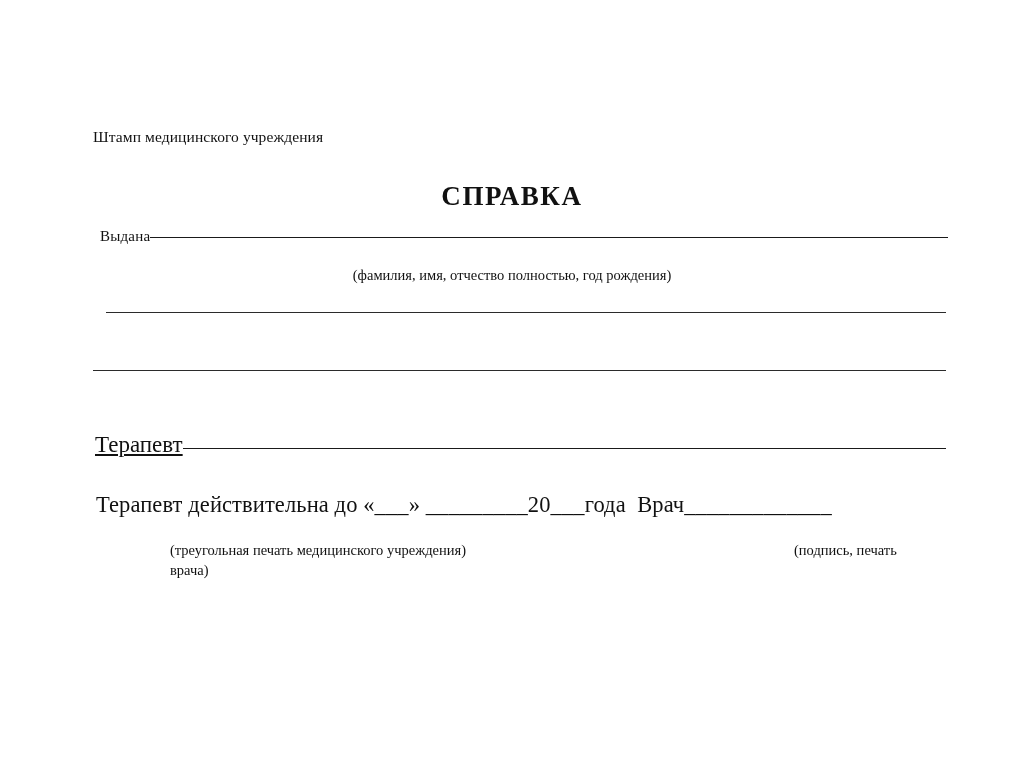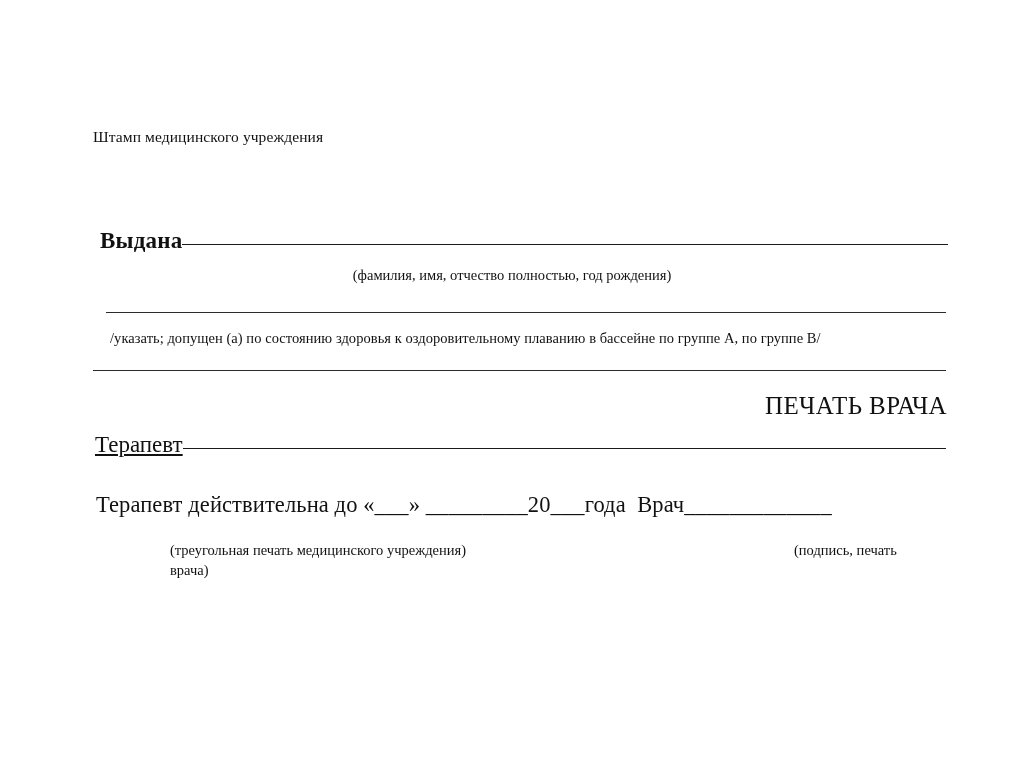"СПРАВКА" div.t { html: none -> <div>СПРАВКА</div> }
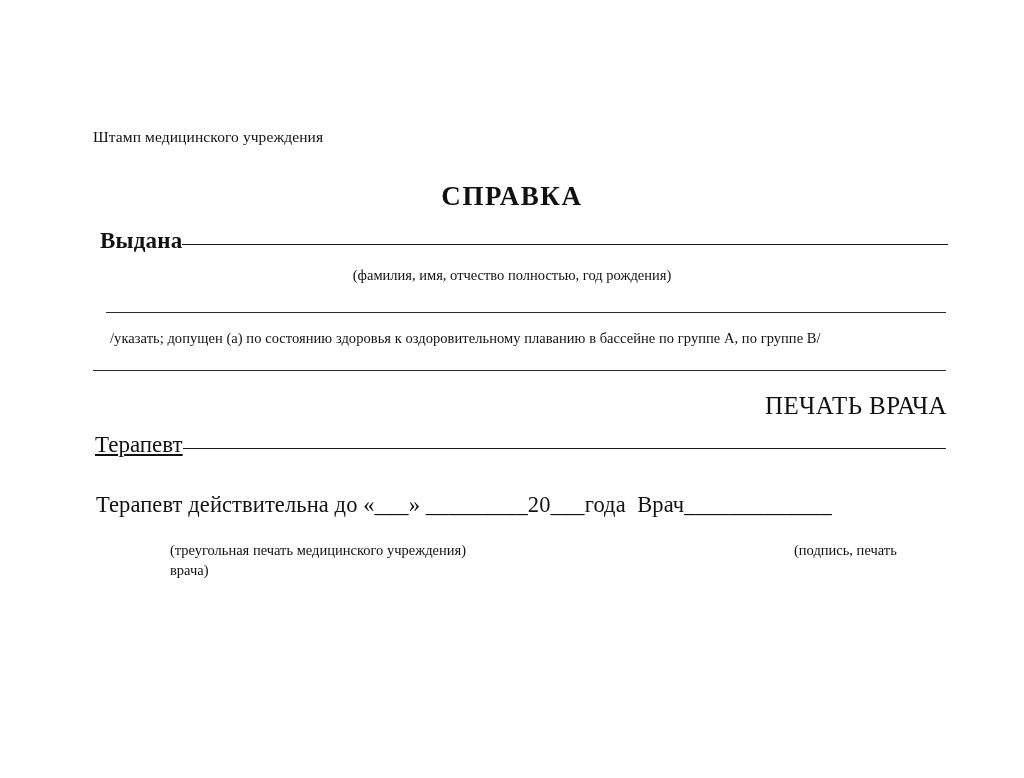"Выдана" .issued-label { font-size: 23px -> 15px; font-weight: bold -> none }
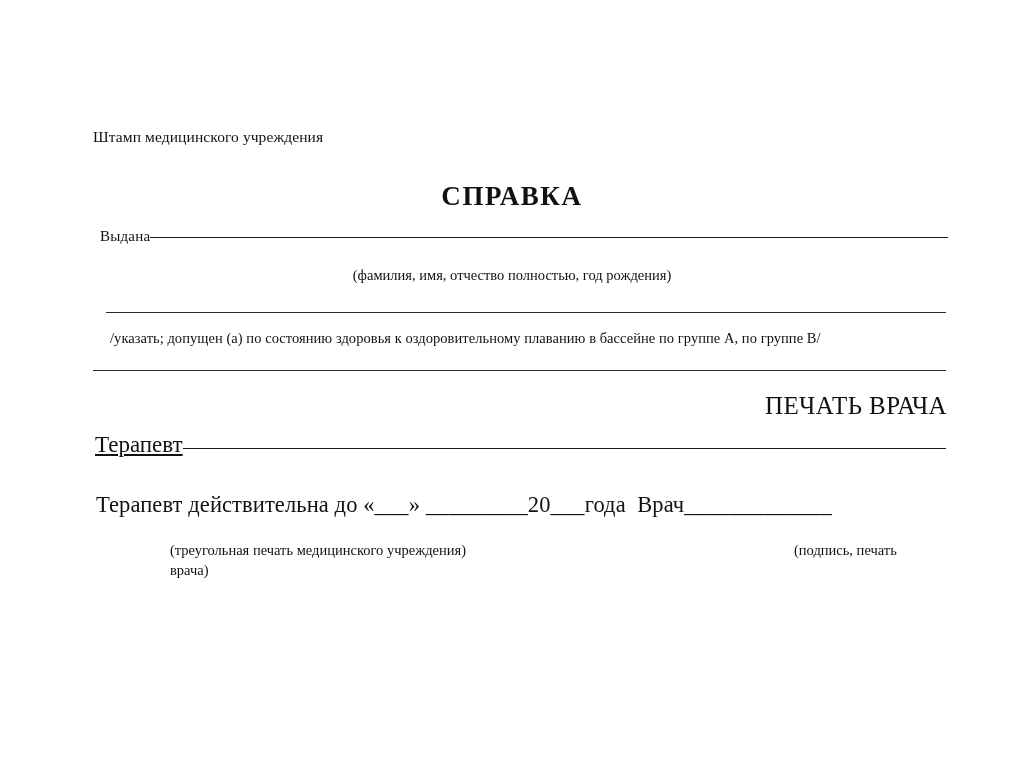"/указать; допущен (а) по состоянию" div.t { html: <div>/указать; допущен (а) по состоянию здоровья к оздоровительному плаванию в бассейне по группе А, по группе В/</div> -> none }
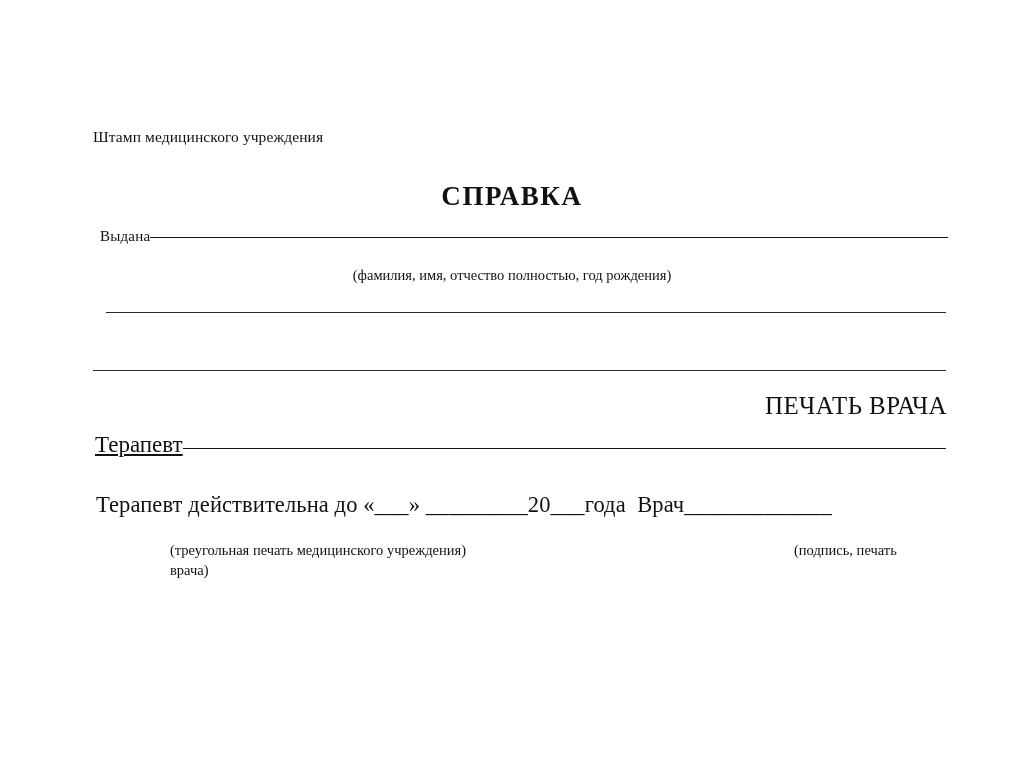"ПЕЧАТЬ ВРАЧА" div.t { html: <div>ПЕЧАТЬ ВРАЧА</div> -> none }
